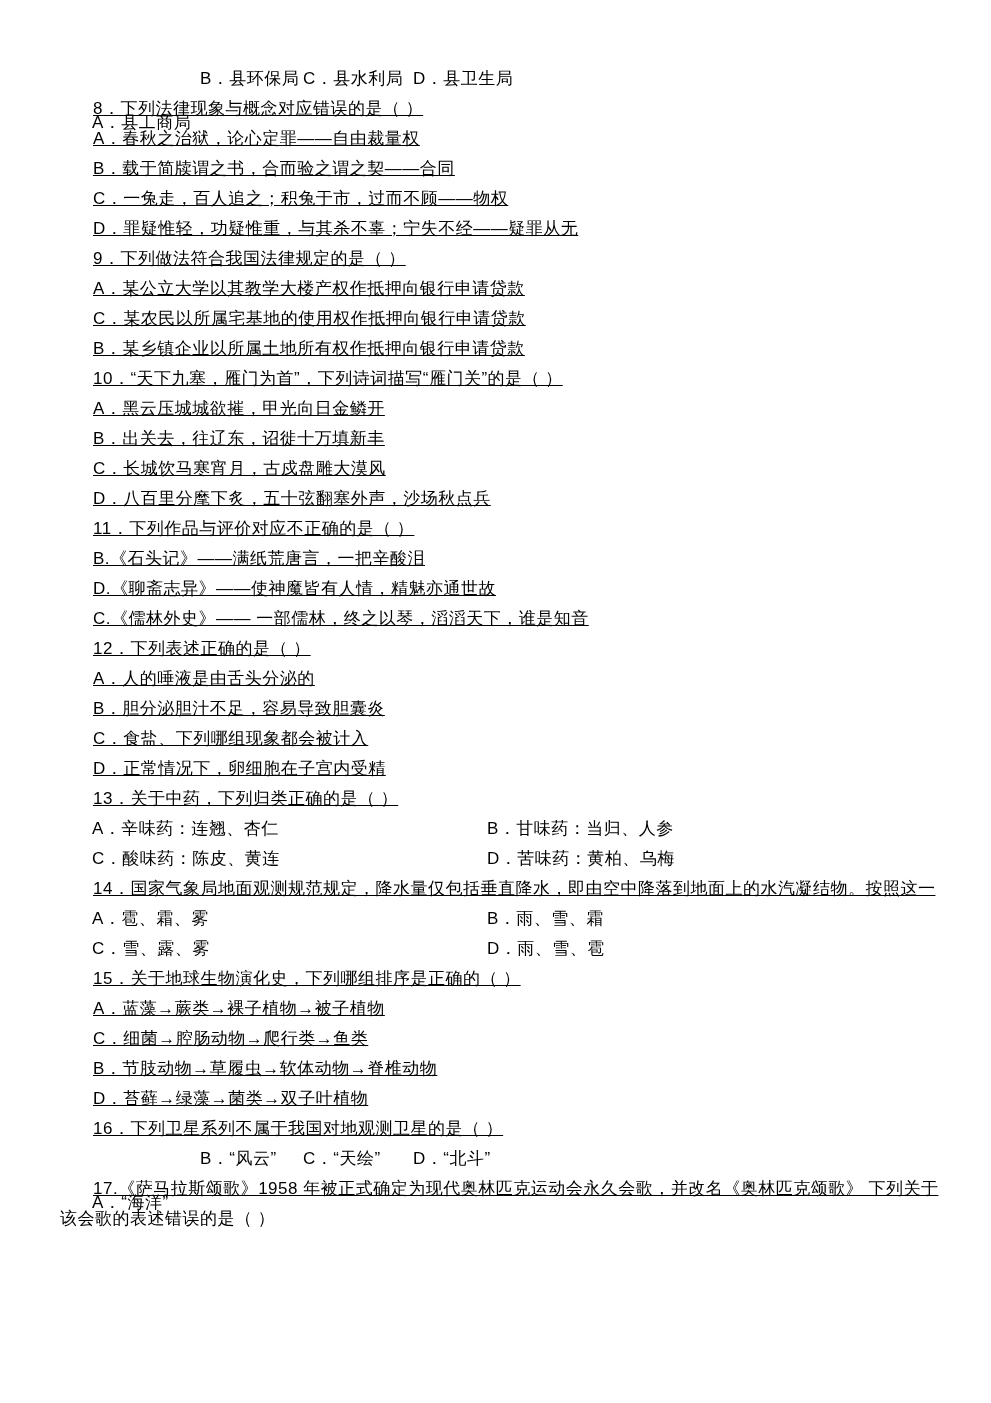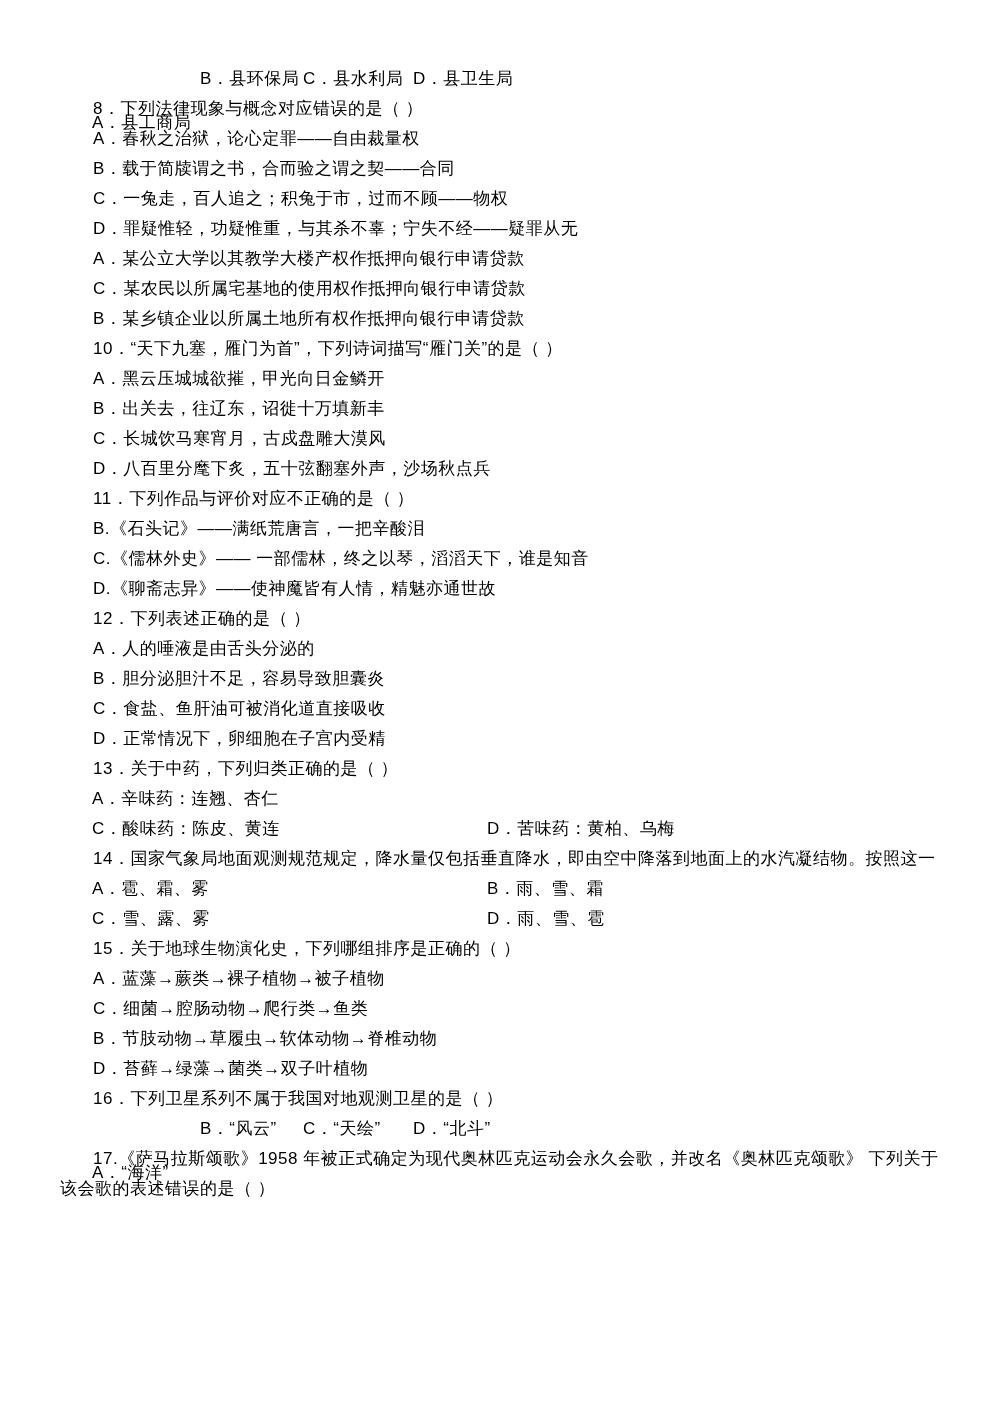"8．下列法律现象与概念对应错误的是（ ）" .ind { text-decoration: none -> underline }
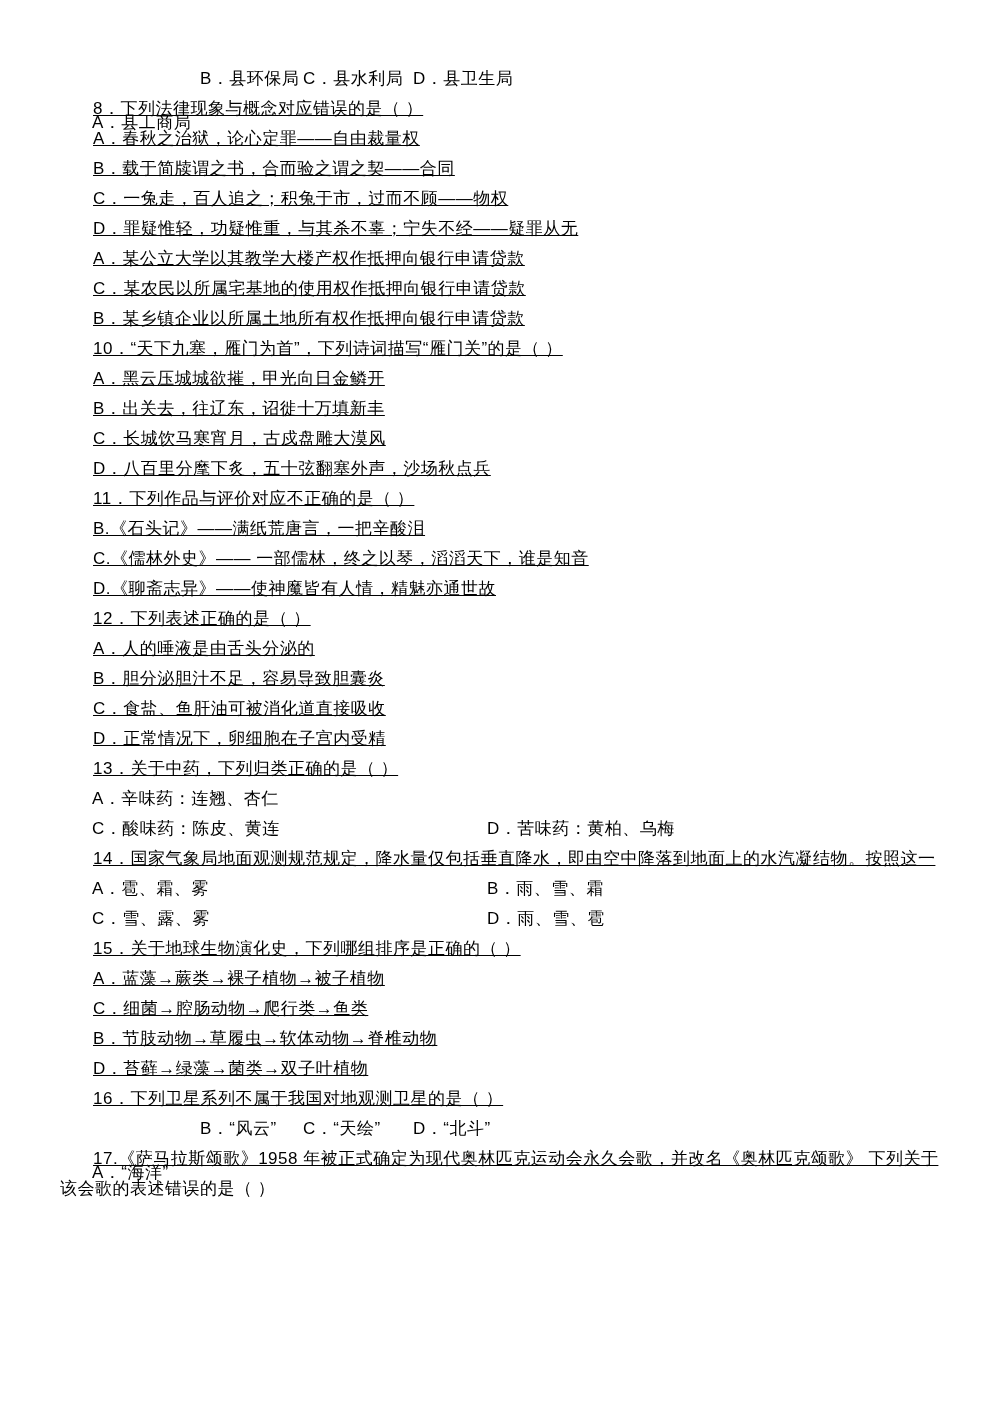"9．下列做法符合我国法律规定的是（ ）" div.line { html: none -> <div>9．下列做法符合我国法律规定的是（ ）</div> }
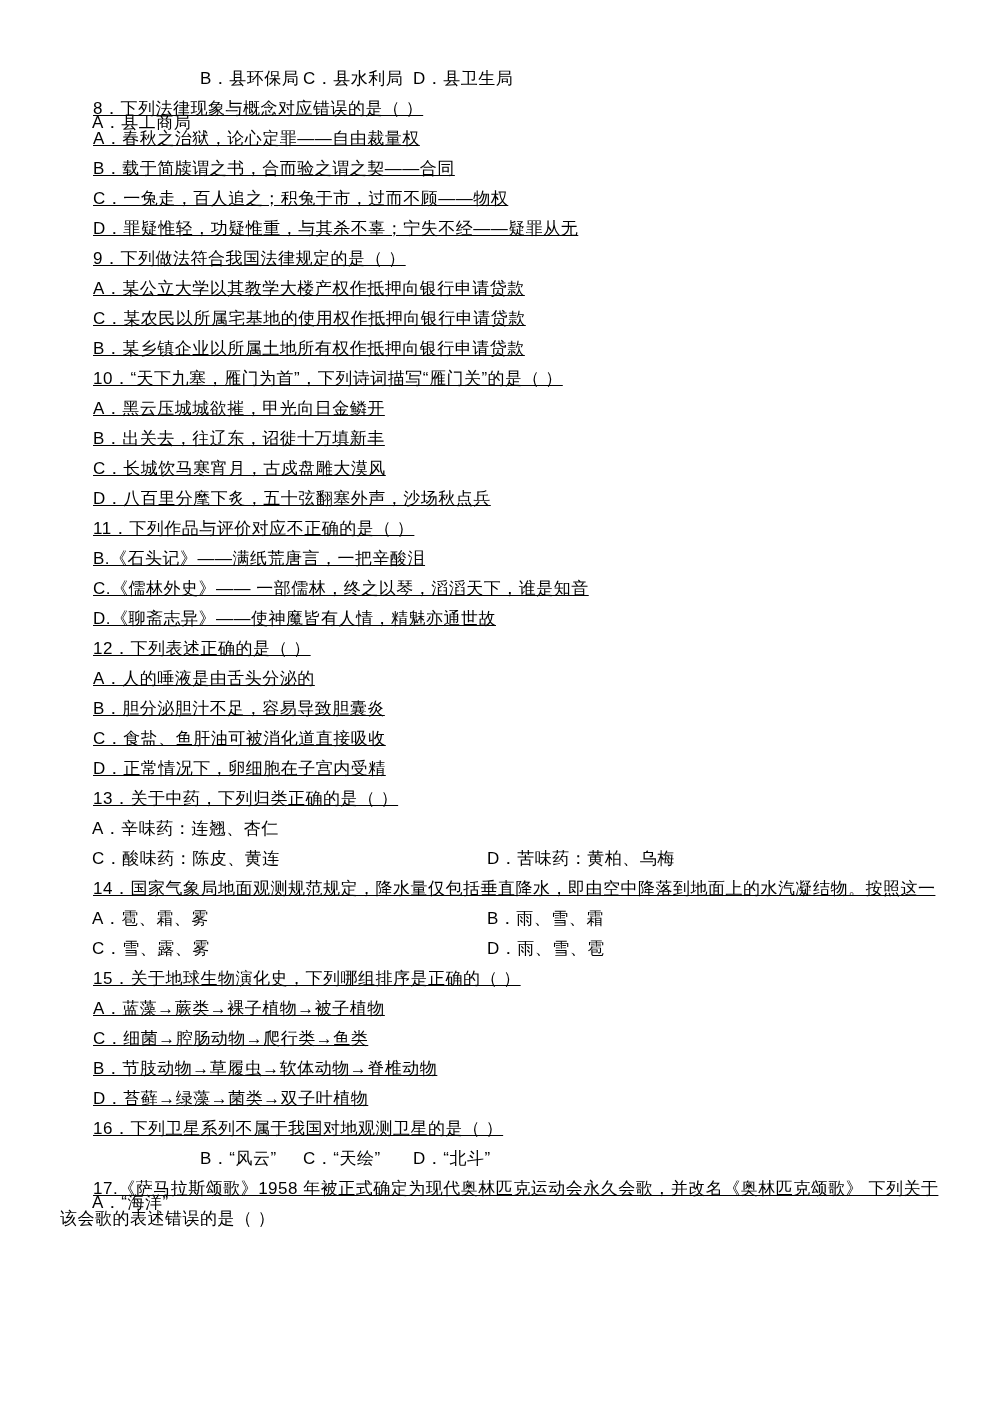"C.《儒林外史》—— 一部儒林，终之以琴，滔滔天下，谁是知音" div.line { order: before "D.《聊斋志异》——使神魔皆有人情，精魅亦通世故" -> after "D.《聊斋志异》——使神魔皆有人情，精魅亦通世故" }
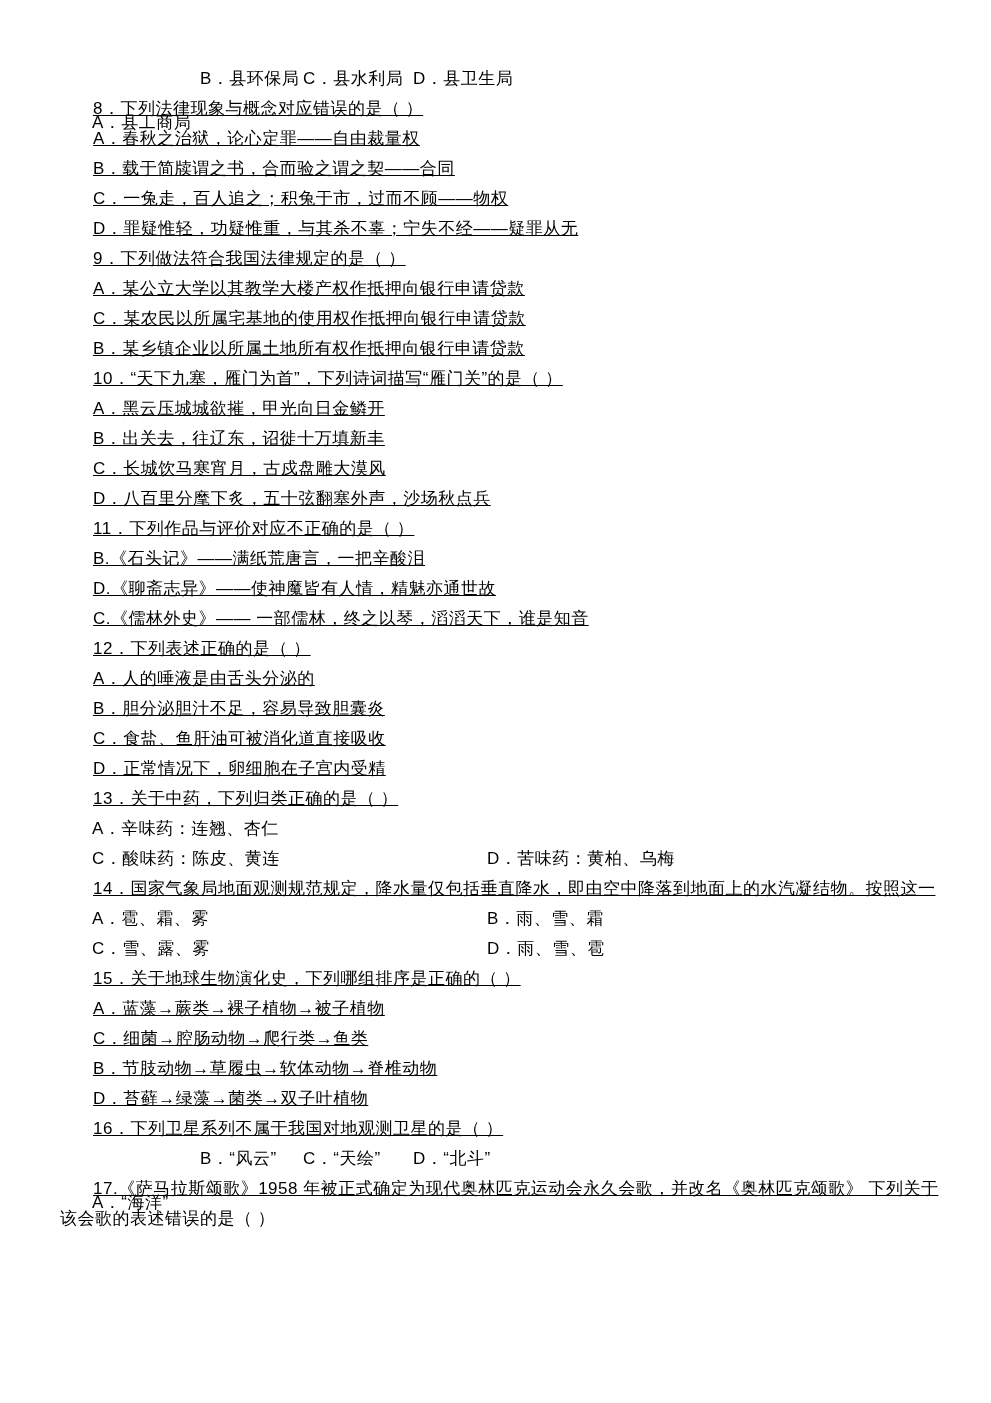"C．食盐、鱼肝油可被消化道直接吸收" div.line { text: 鱼肝油可被消化道直接吸收 -> 下列哪组现象都会被计入 }
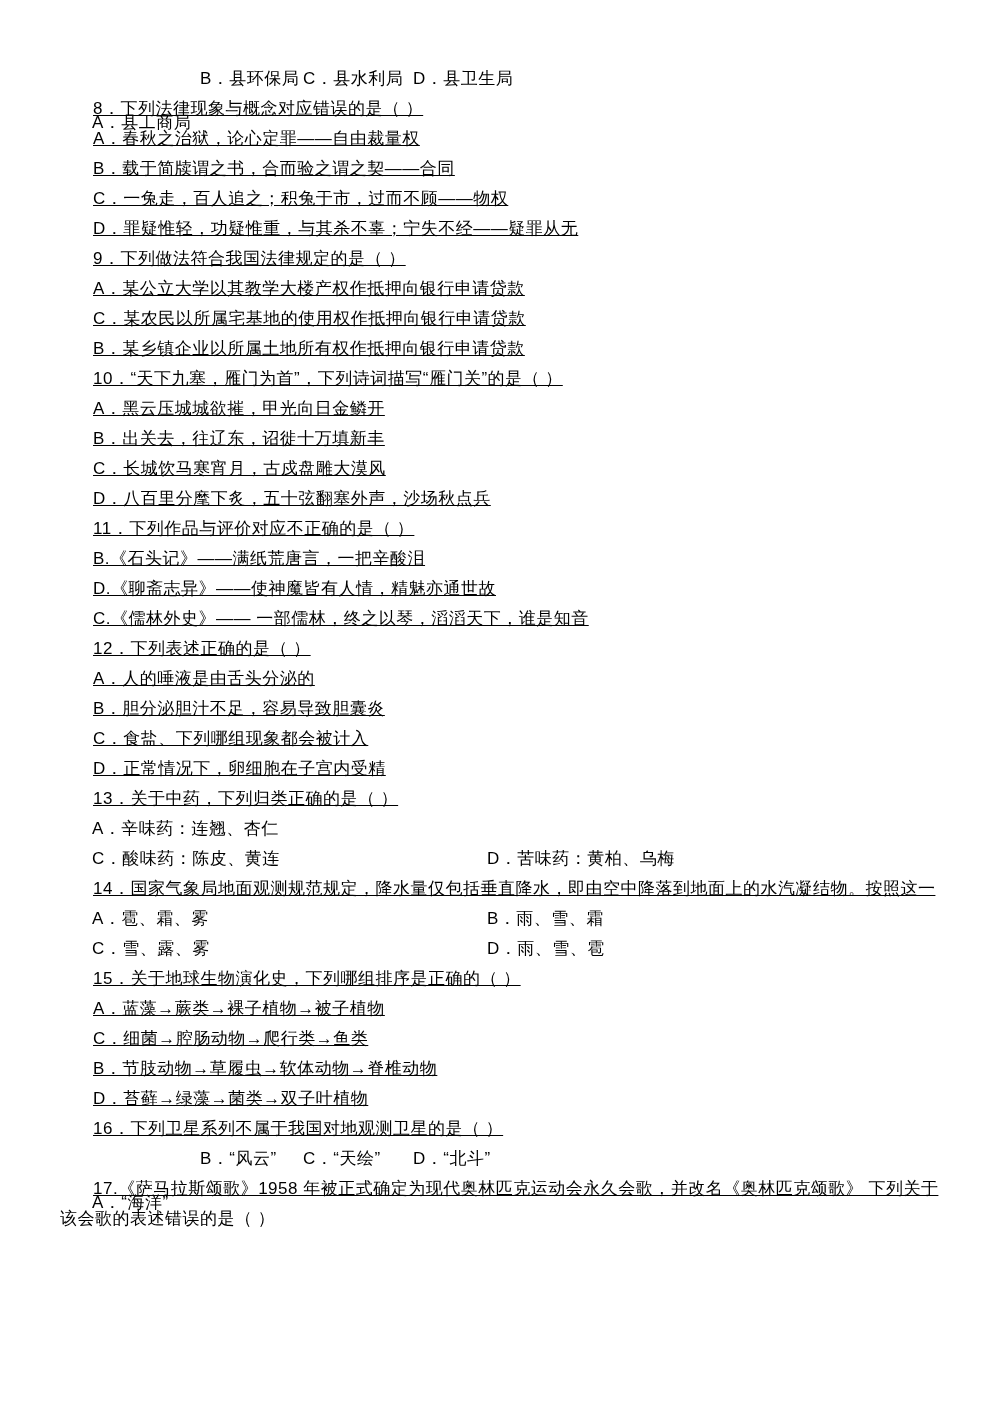"B．甘味药：当归、人参" span.c2r { html: none -> <span>B．甘味药：当归、人参</span> }
